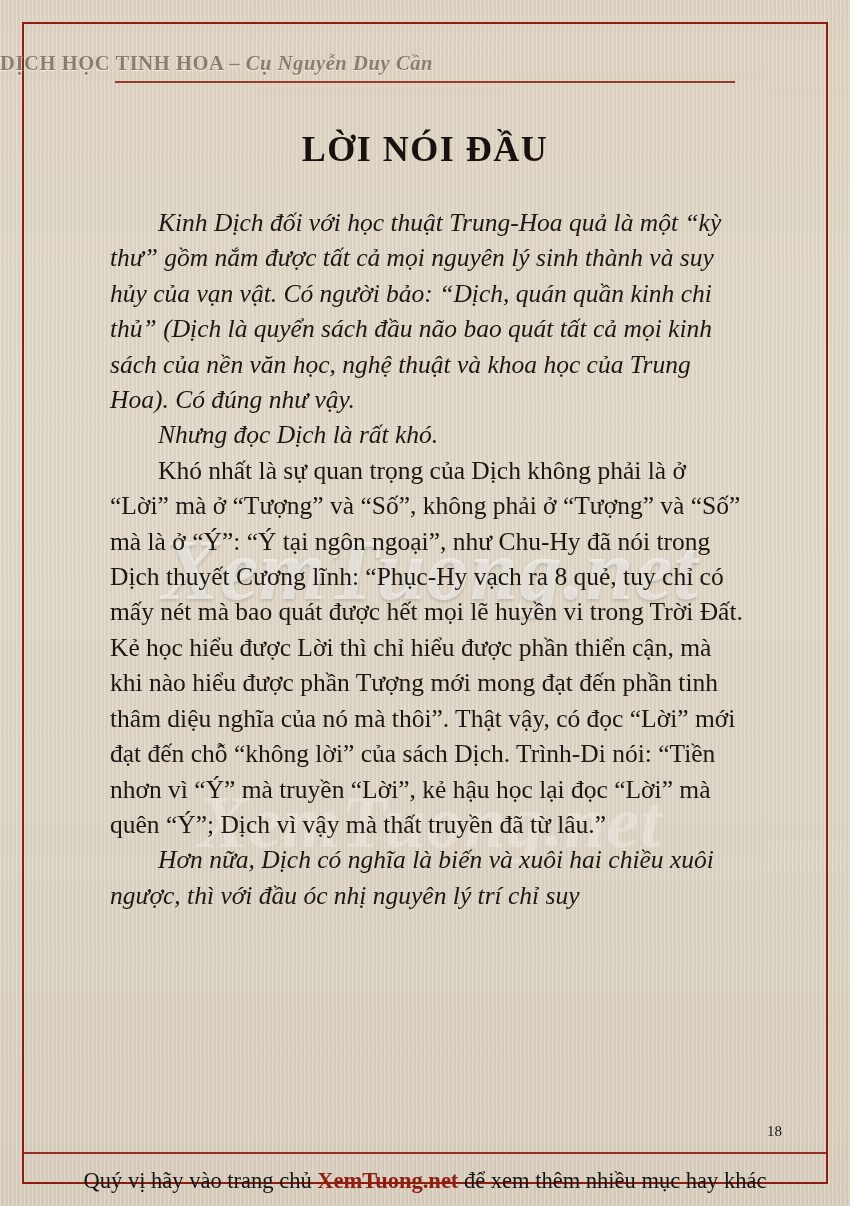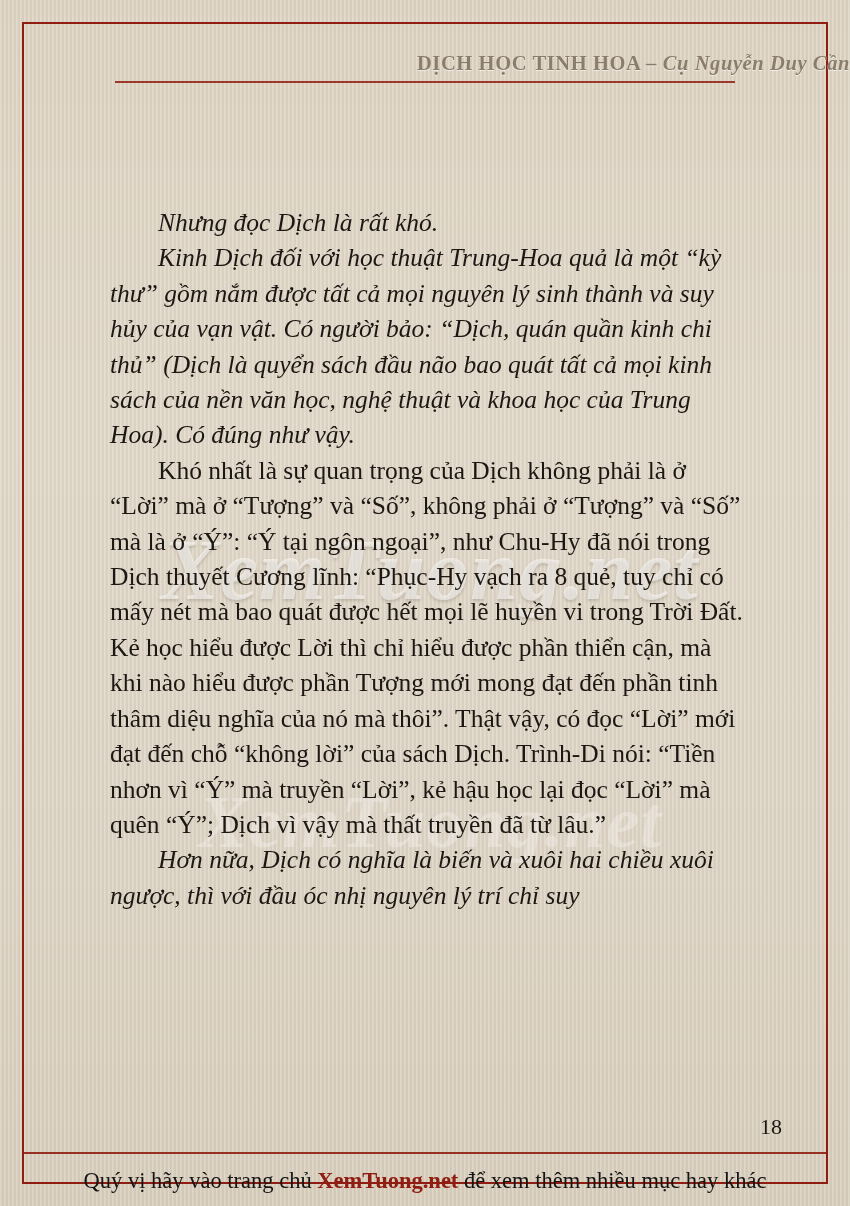"DỊCH HỌC TINH HOA –" .runhead { text-align: right -> left }
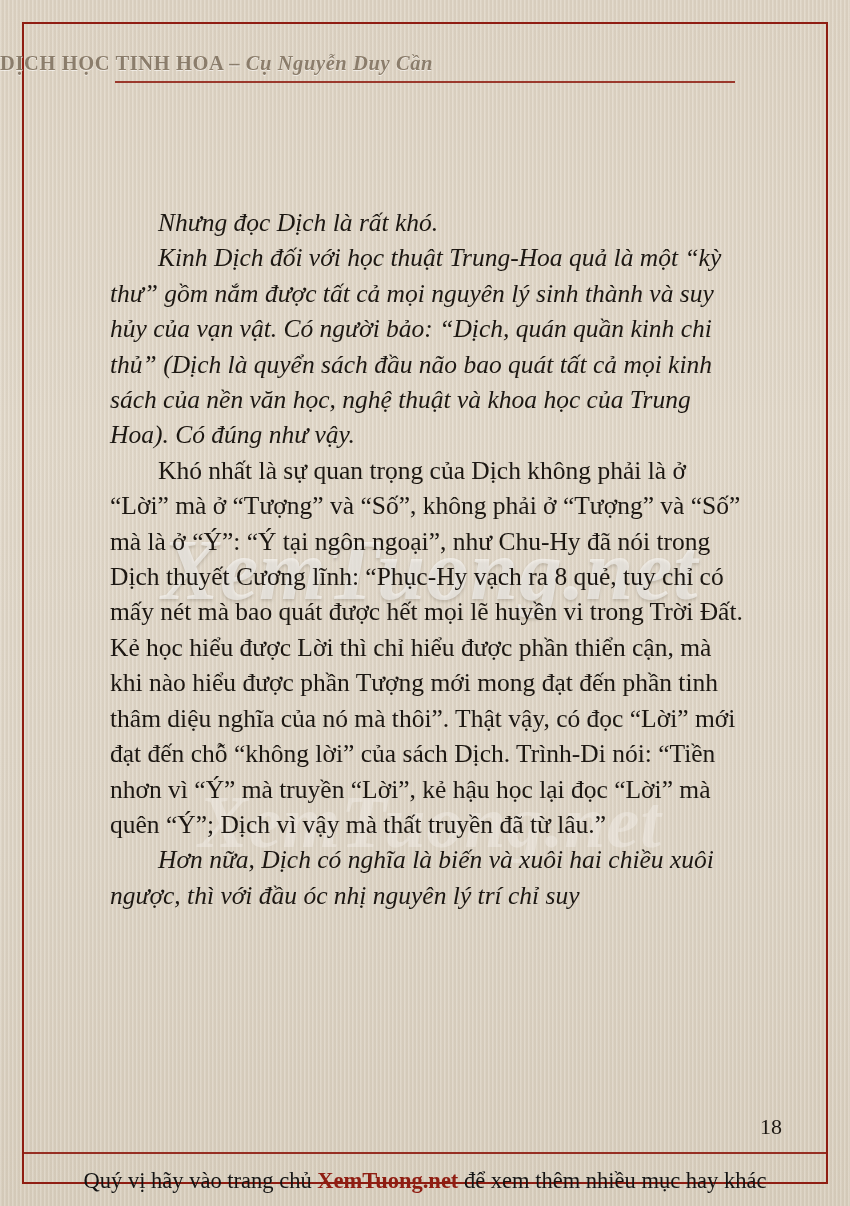"LỜI NÓI ĐẦU" div.title { html: none -> <div>LỜI NÓI ĐẦU</div> }
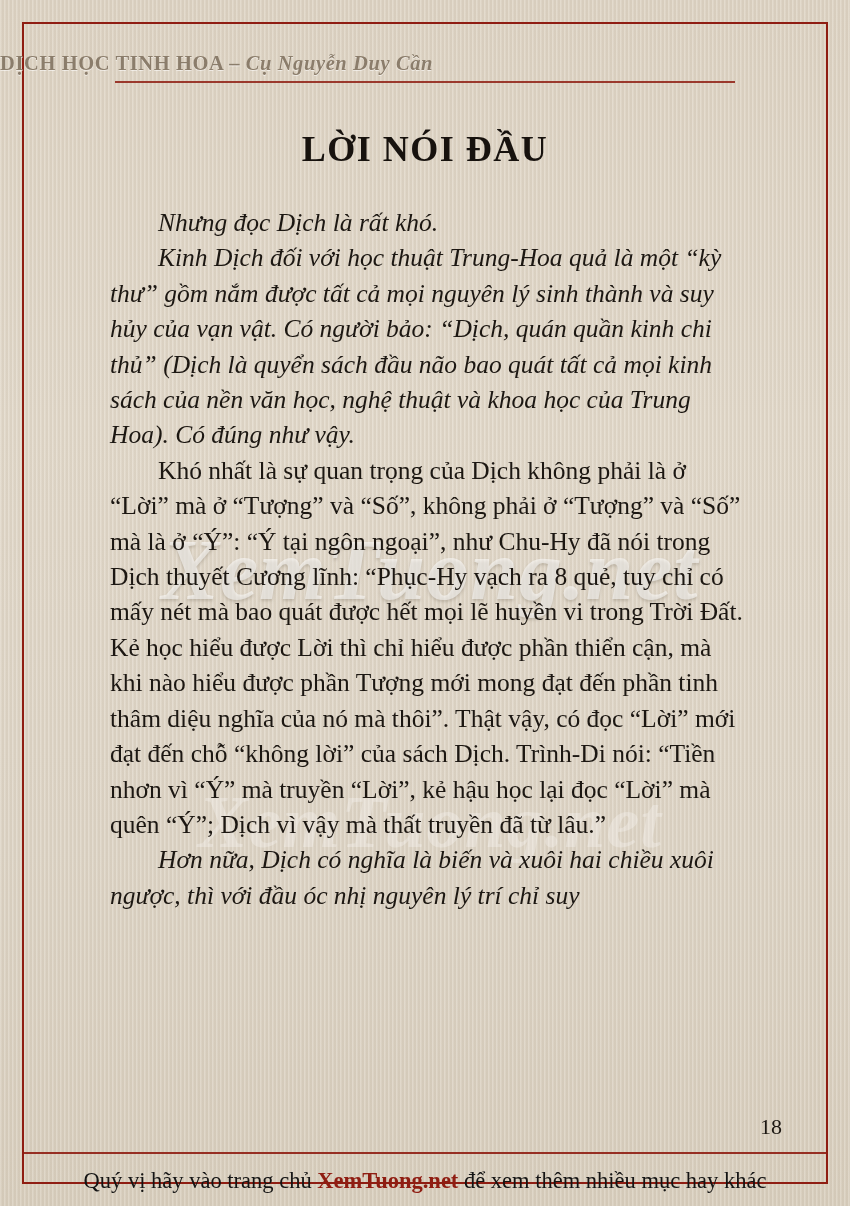"Nhưng đọc Dịch là rất" p.para { order: before "Kinh Dịch đối với học" -> after "Kinh Dịch đối với học" }
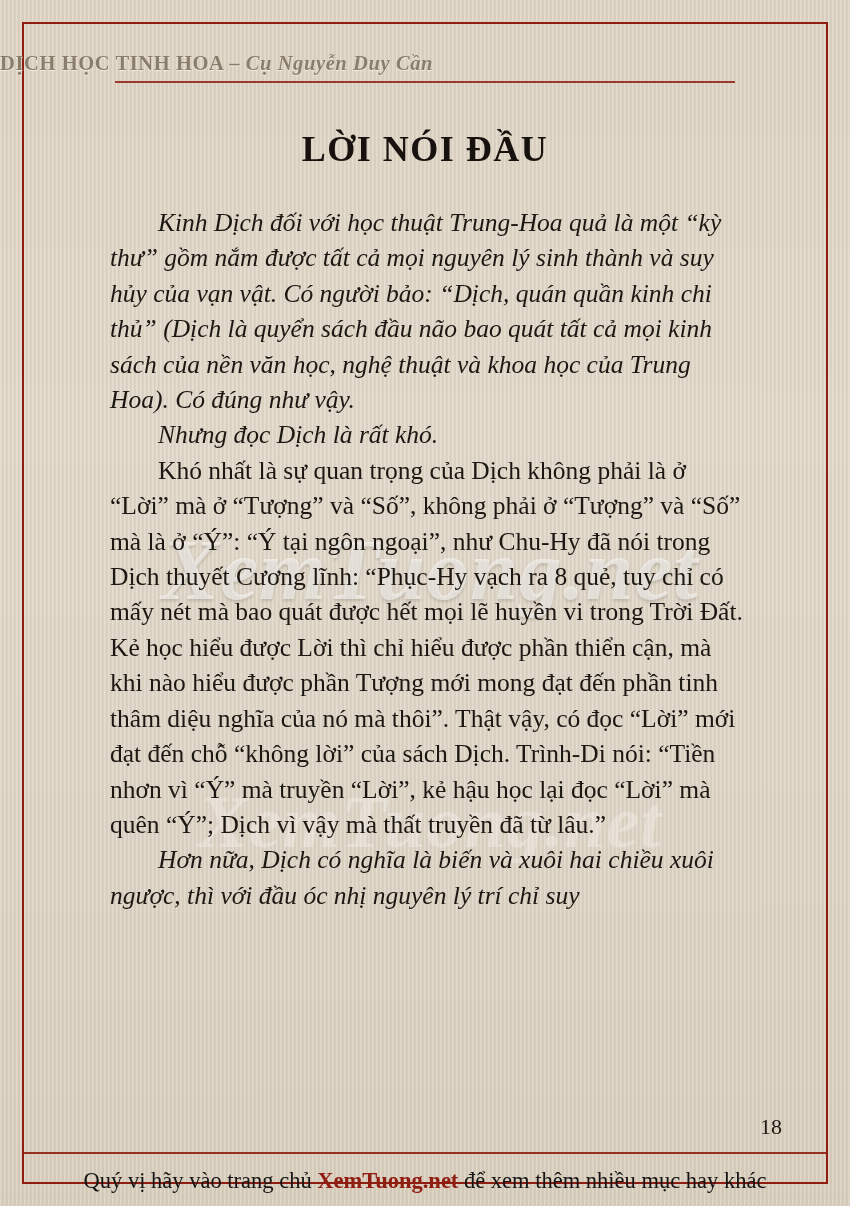"18" .page-number { font-size: 22px -> 15px }
